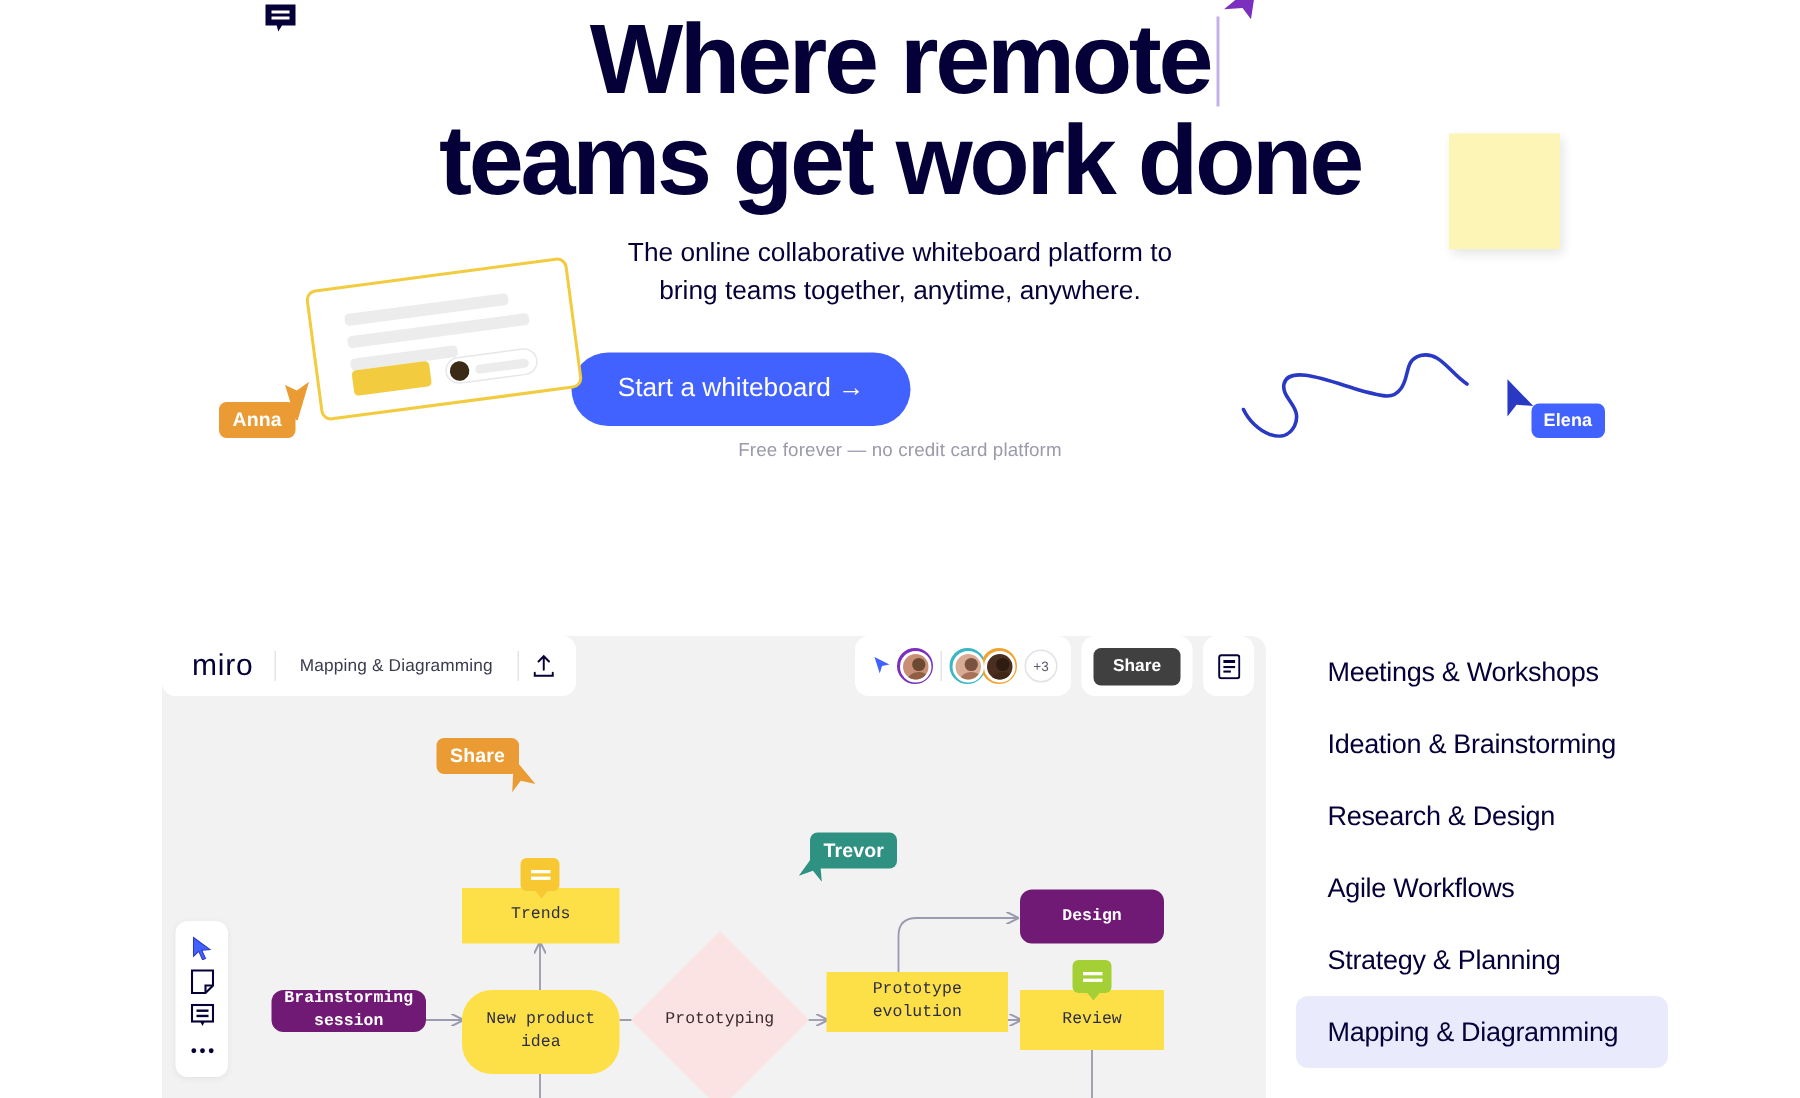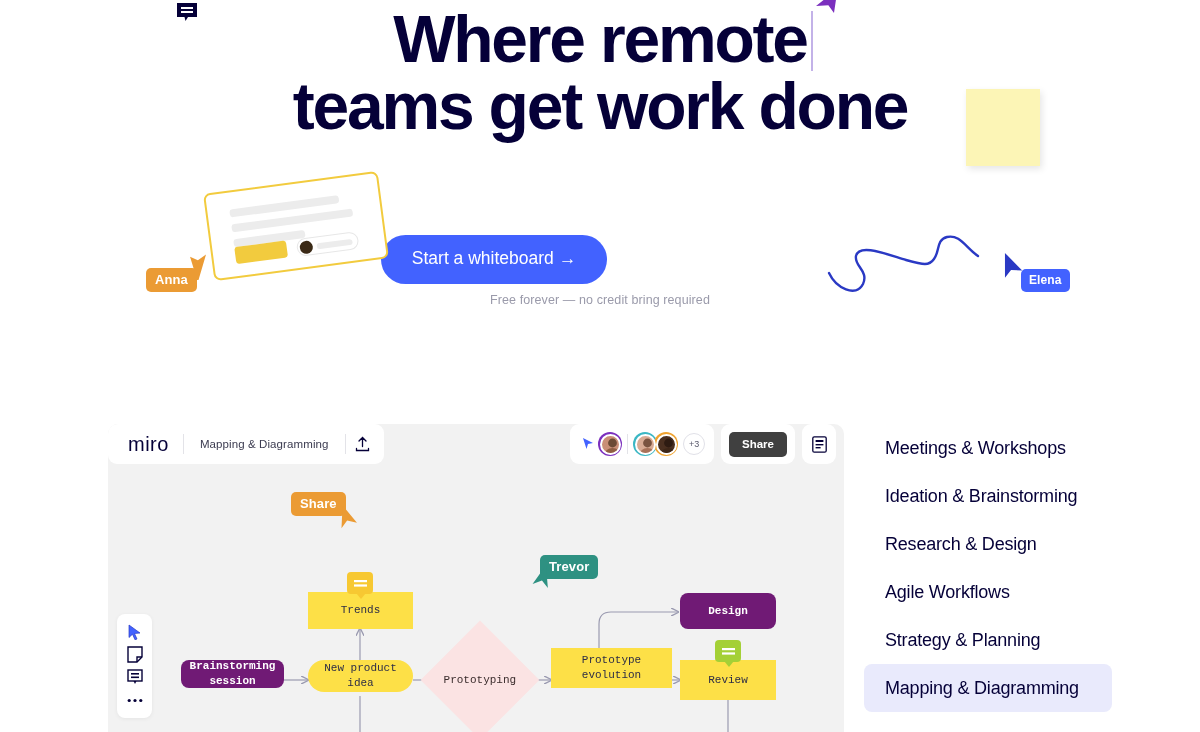"The online collaborative whiteboard" p.hero-sub { html: none -> <p> <span>The online collaborative whiteboard platform to</span> <span>bring teams together, anytime, anywhere.</span> </p> }
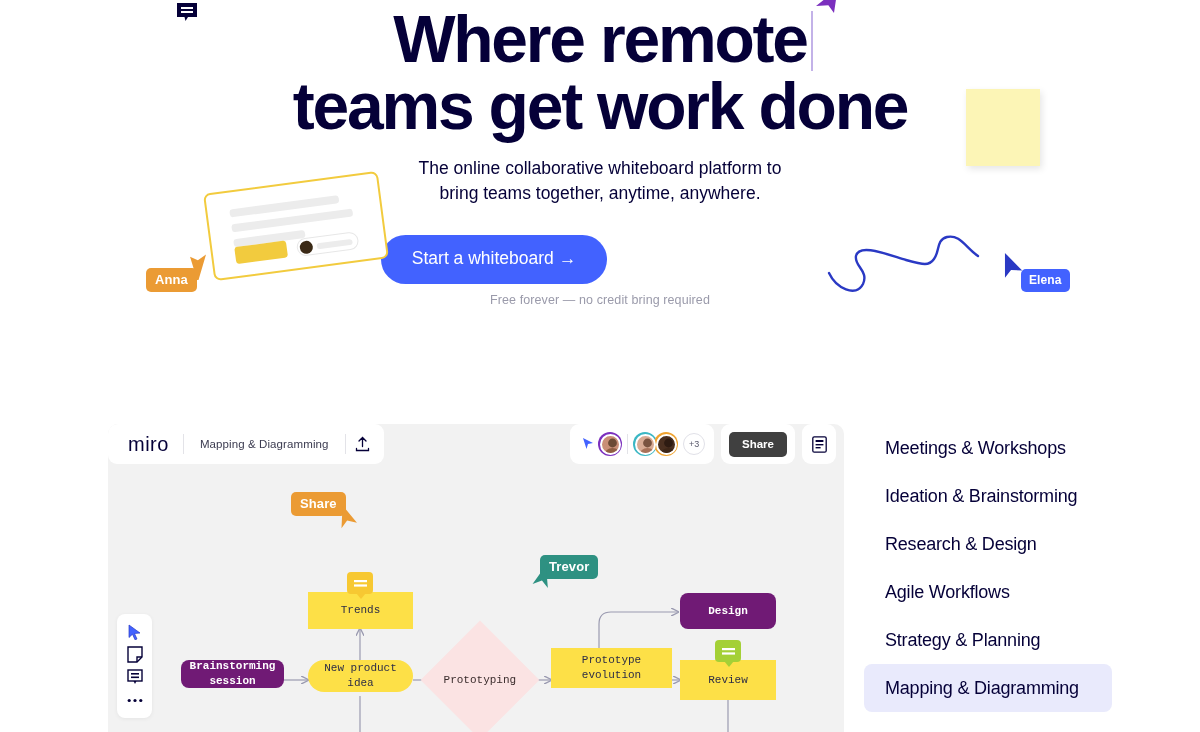"Free forever — no credit" div.cta-note { text: bring required -> card platform }
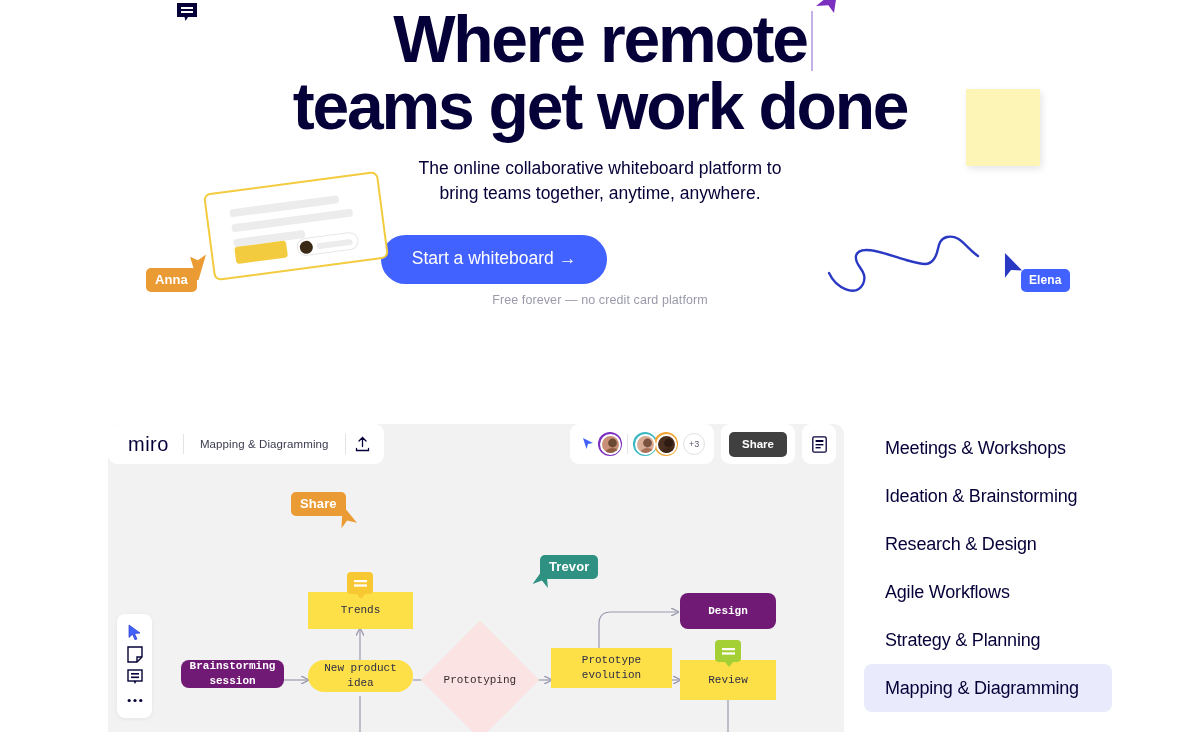"New product" div.node { height: 32px -> 56px }
